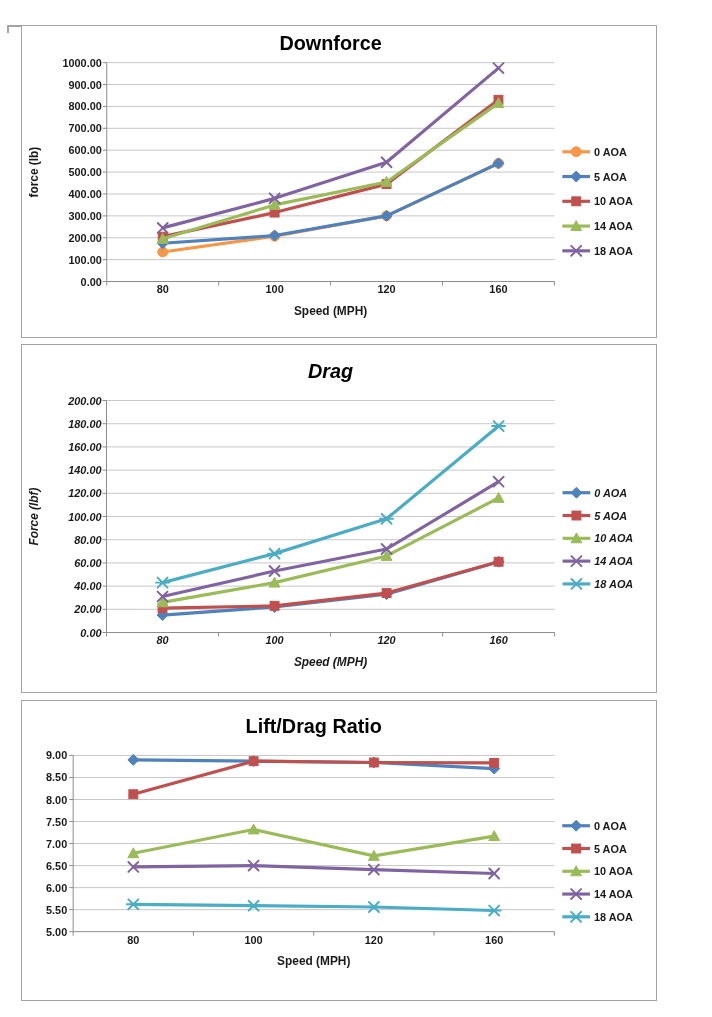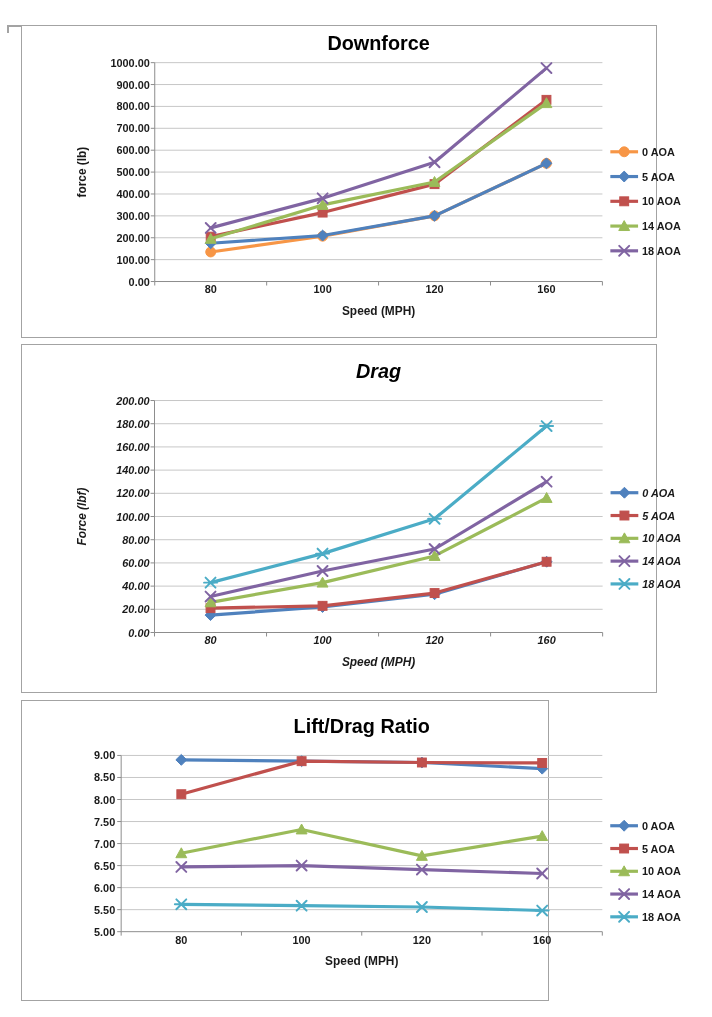"Downforce" .chart-box { padding-left: 48px -> none }
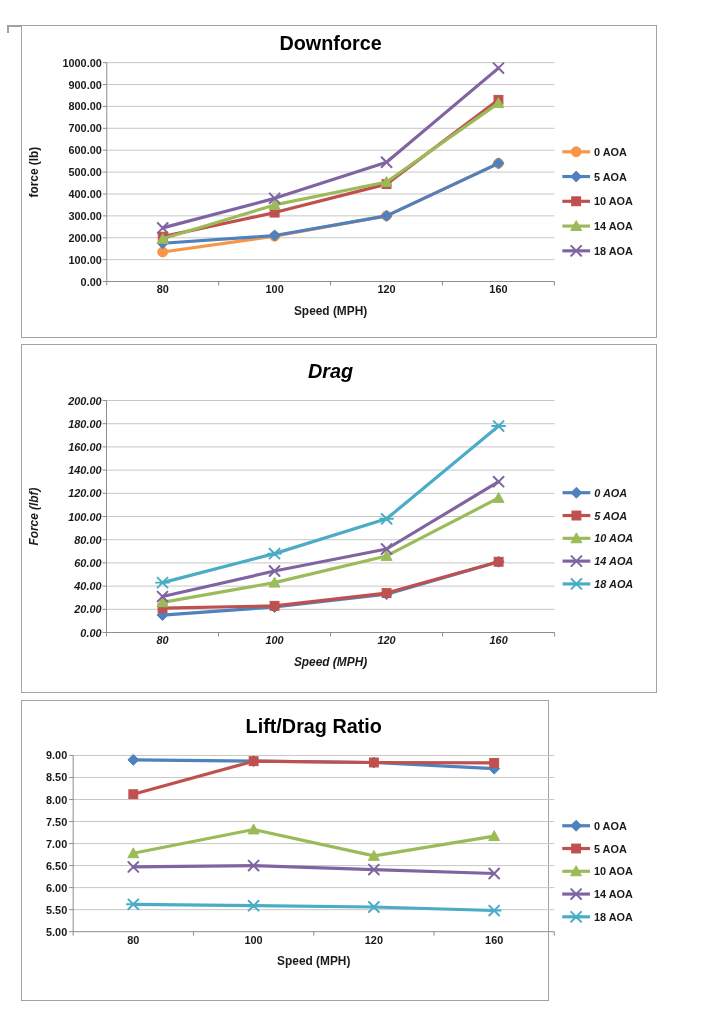"Lift/Drag Ratio" #chart-2 { width: 528px -> 636px }
